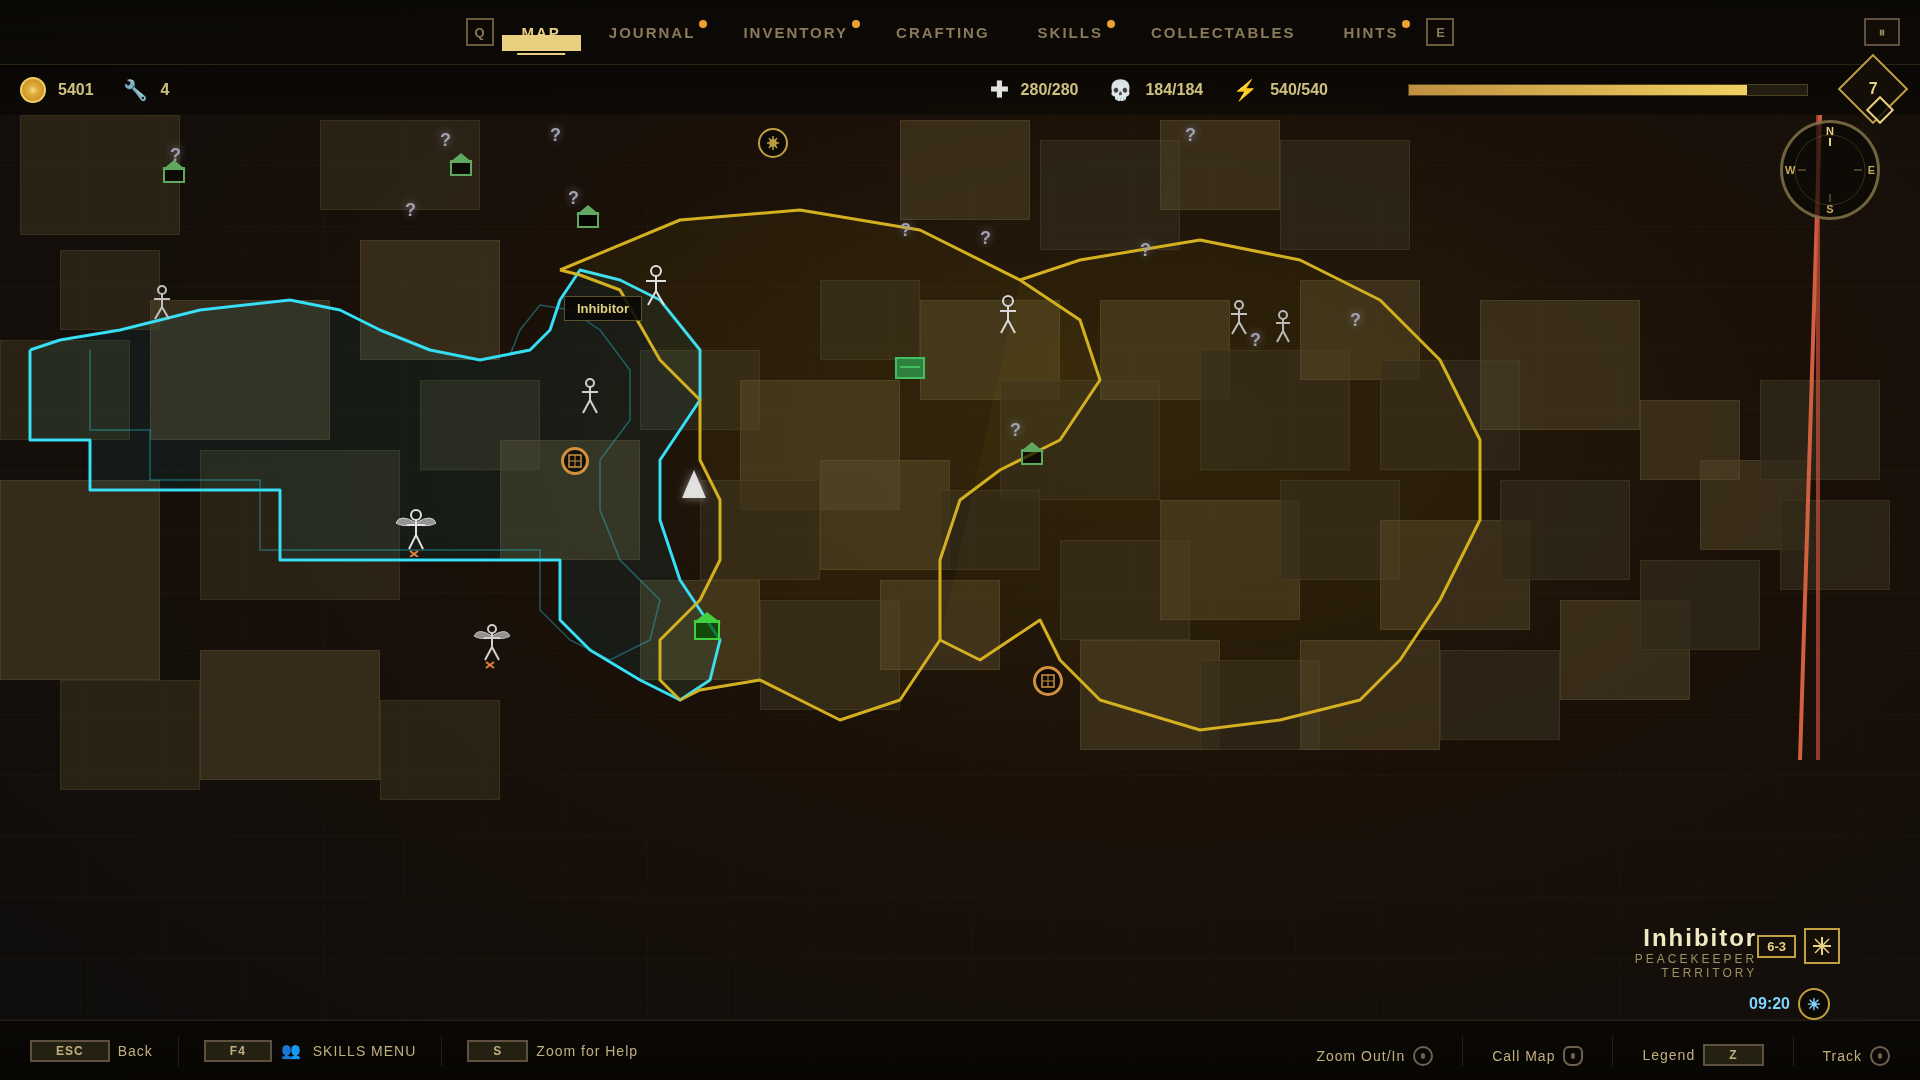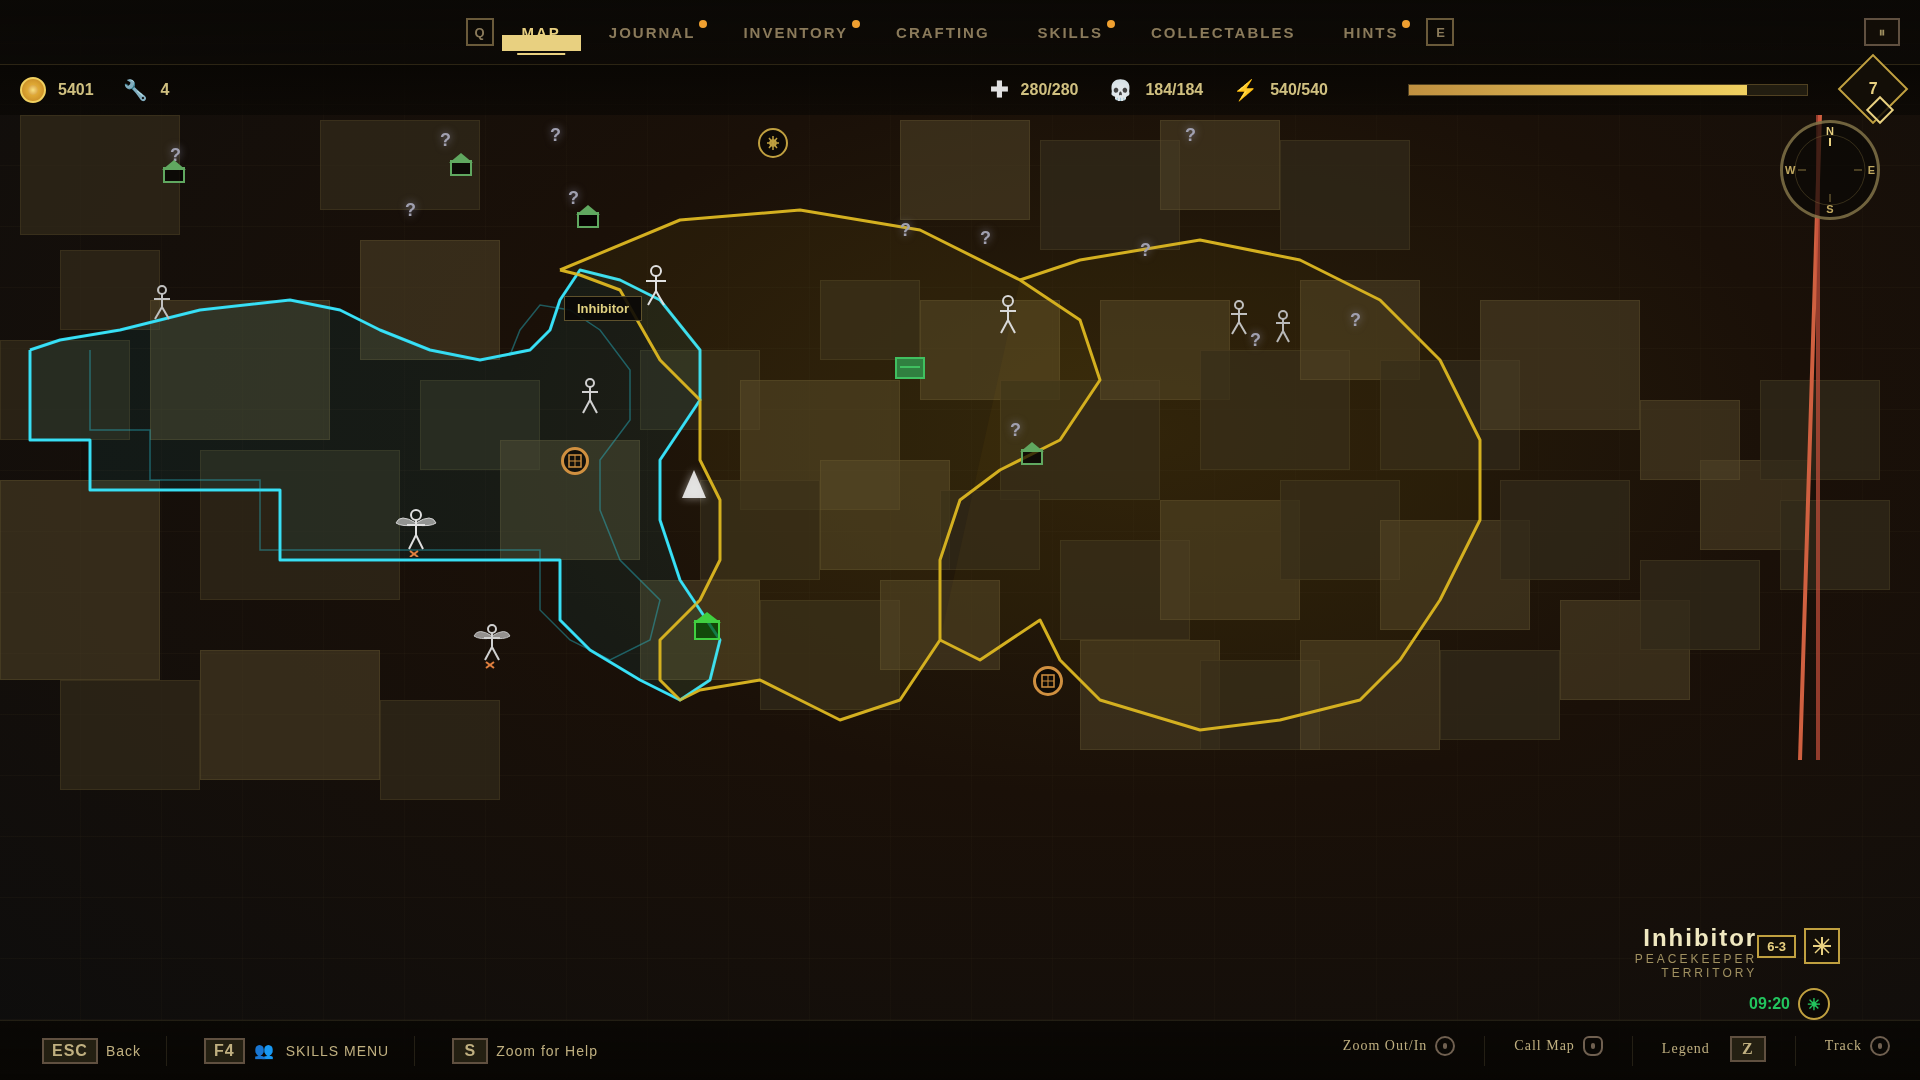"09:20" #clock { color: #22c55e -> #7dd3fc }
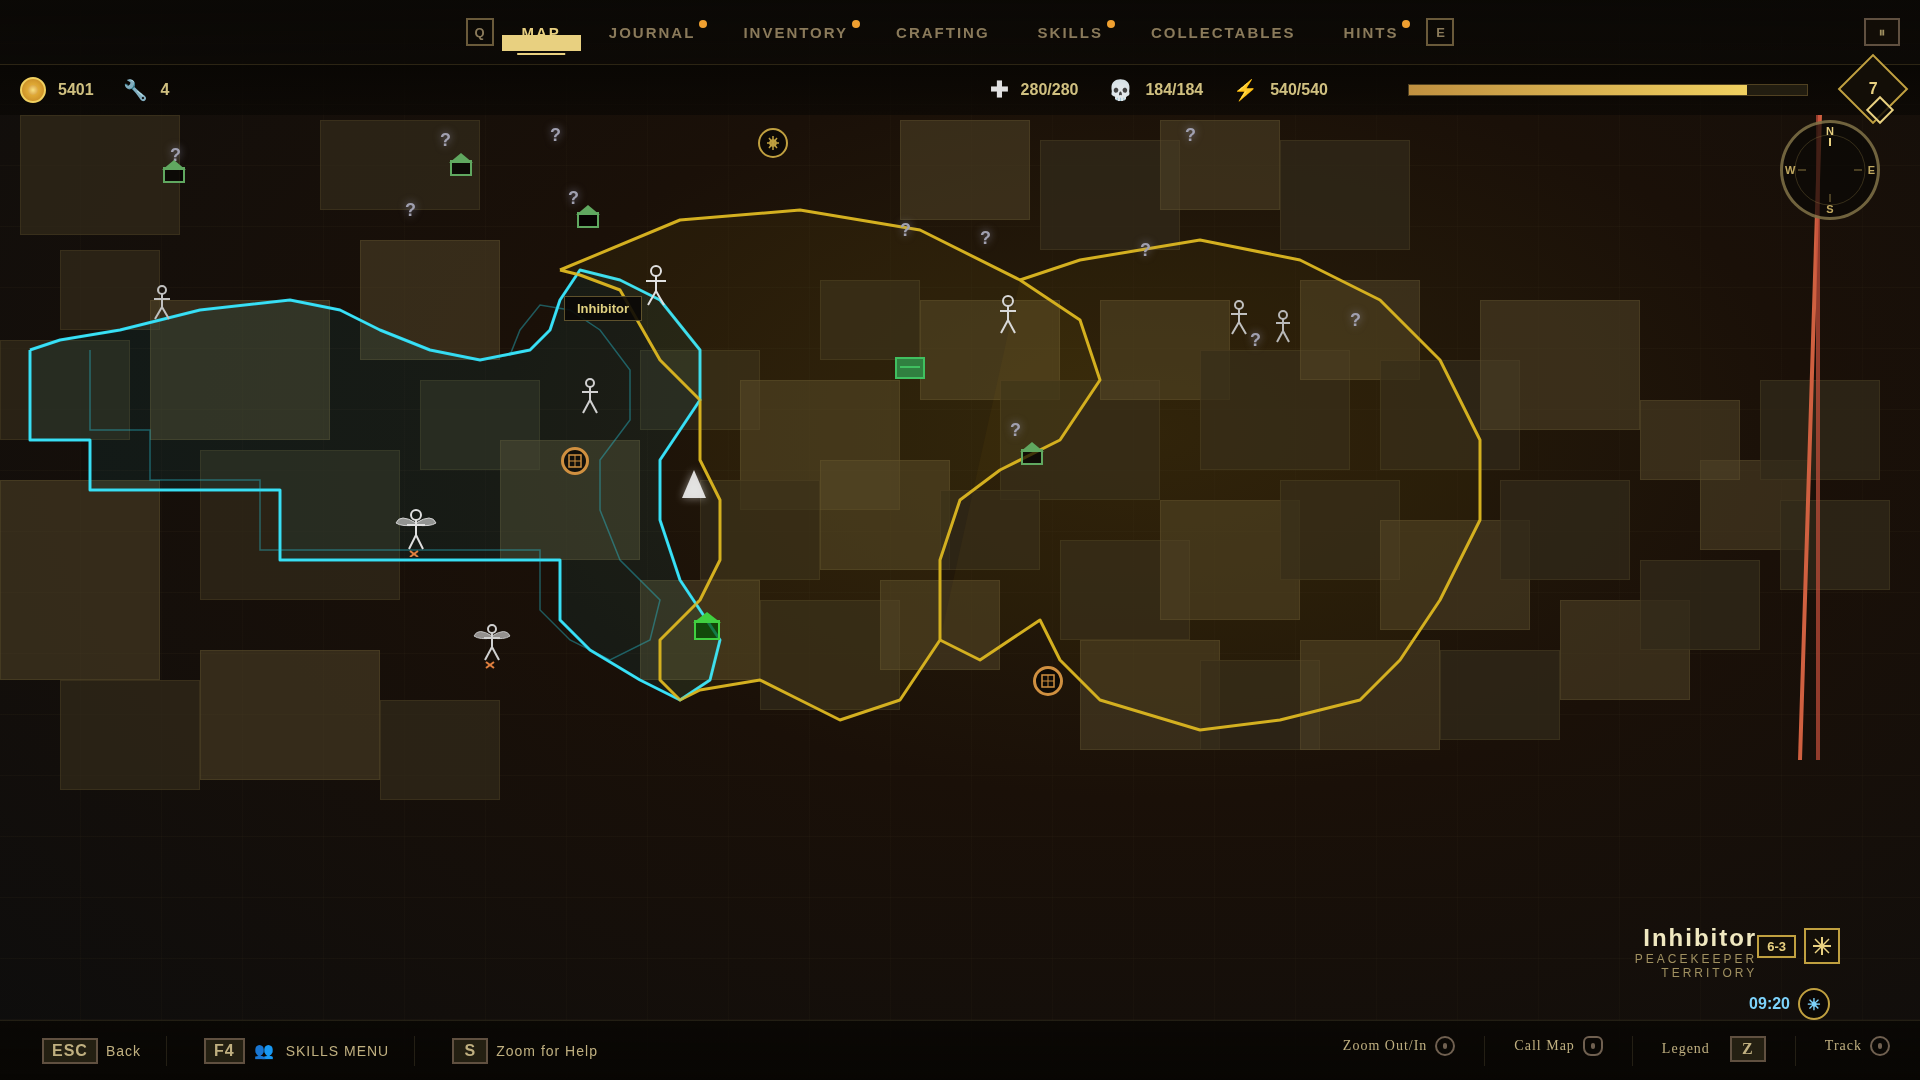"ESC" .key-badge { font-size: 16px -> 12px; margin-left: 12px -> none; padding: 2px 8px -> 2px 24px }
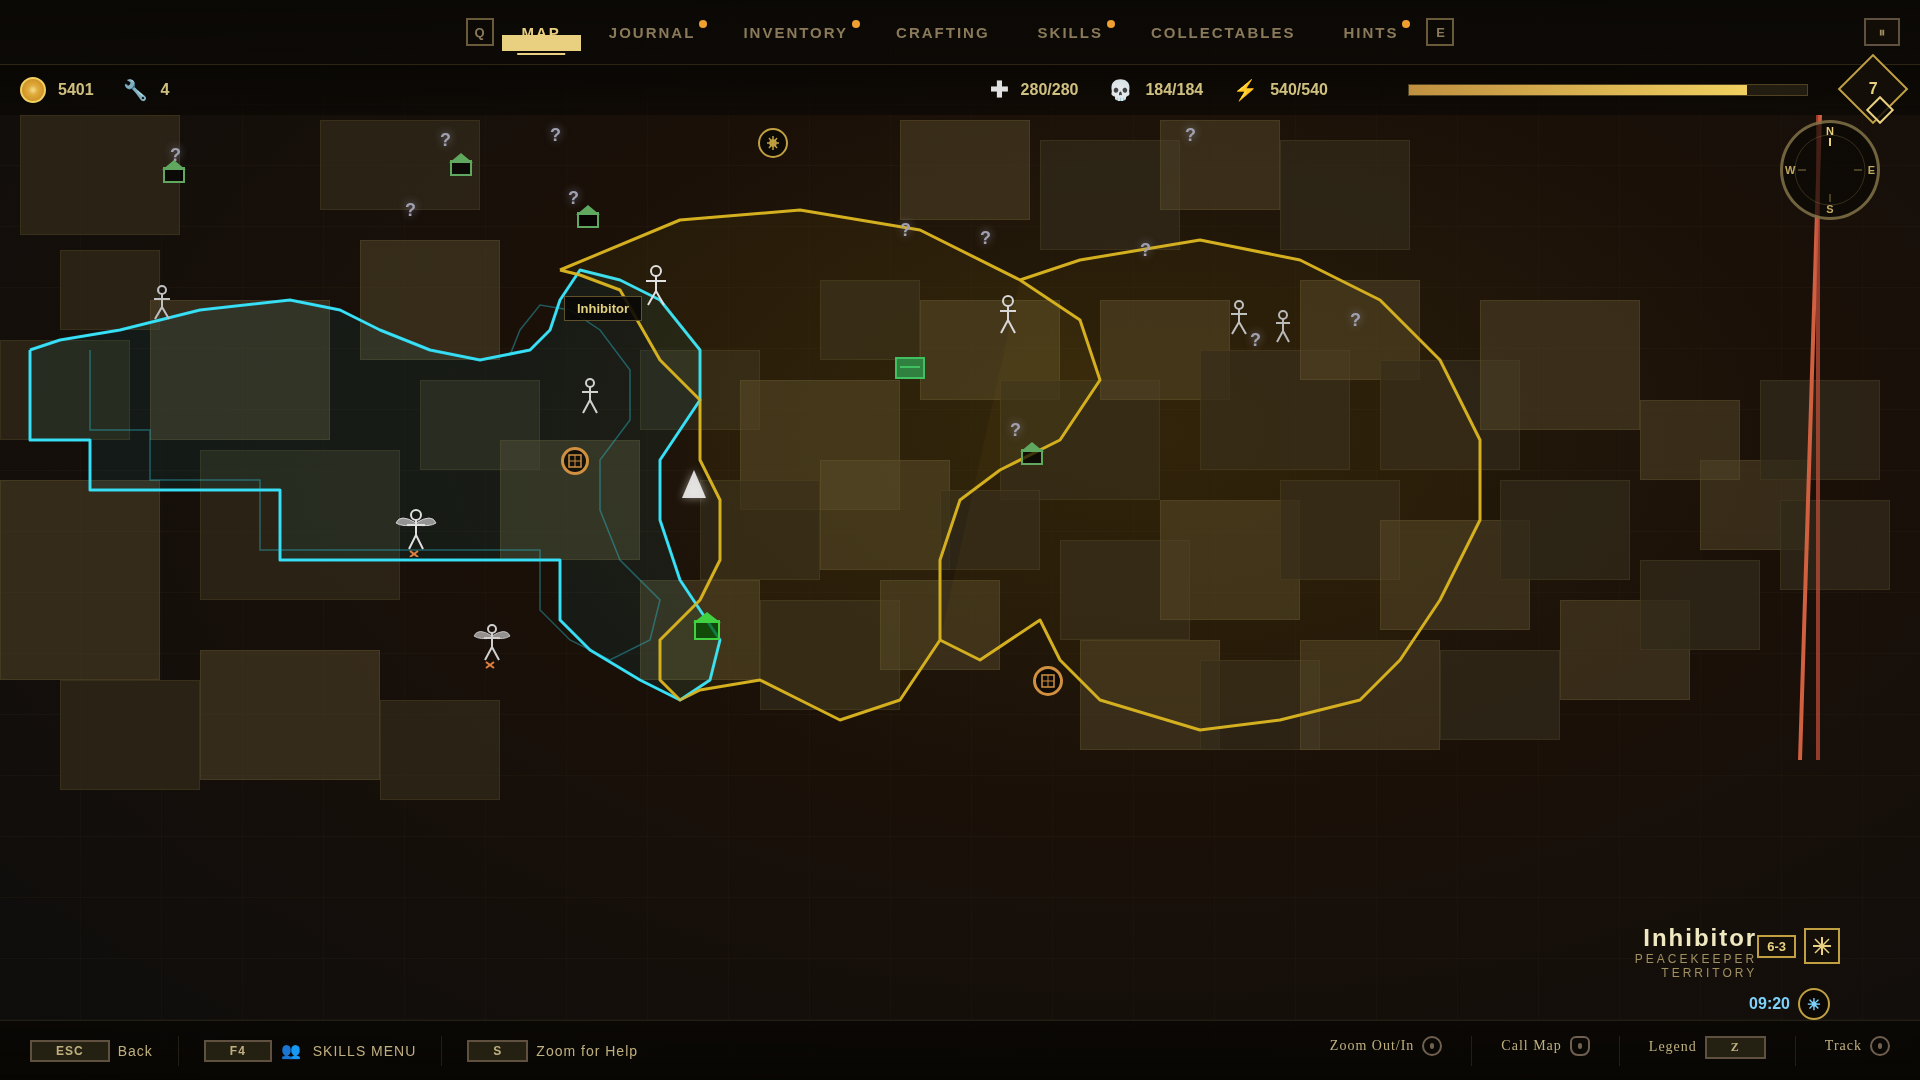"Zoom Out/In" .bottom-right-actions { align-items: flex-start -> flex-end; font-family: Liberation Serif, serif -> none }
